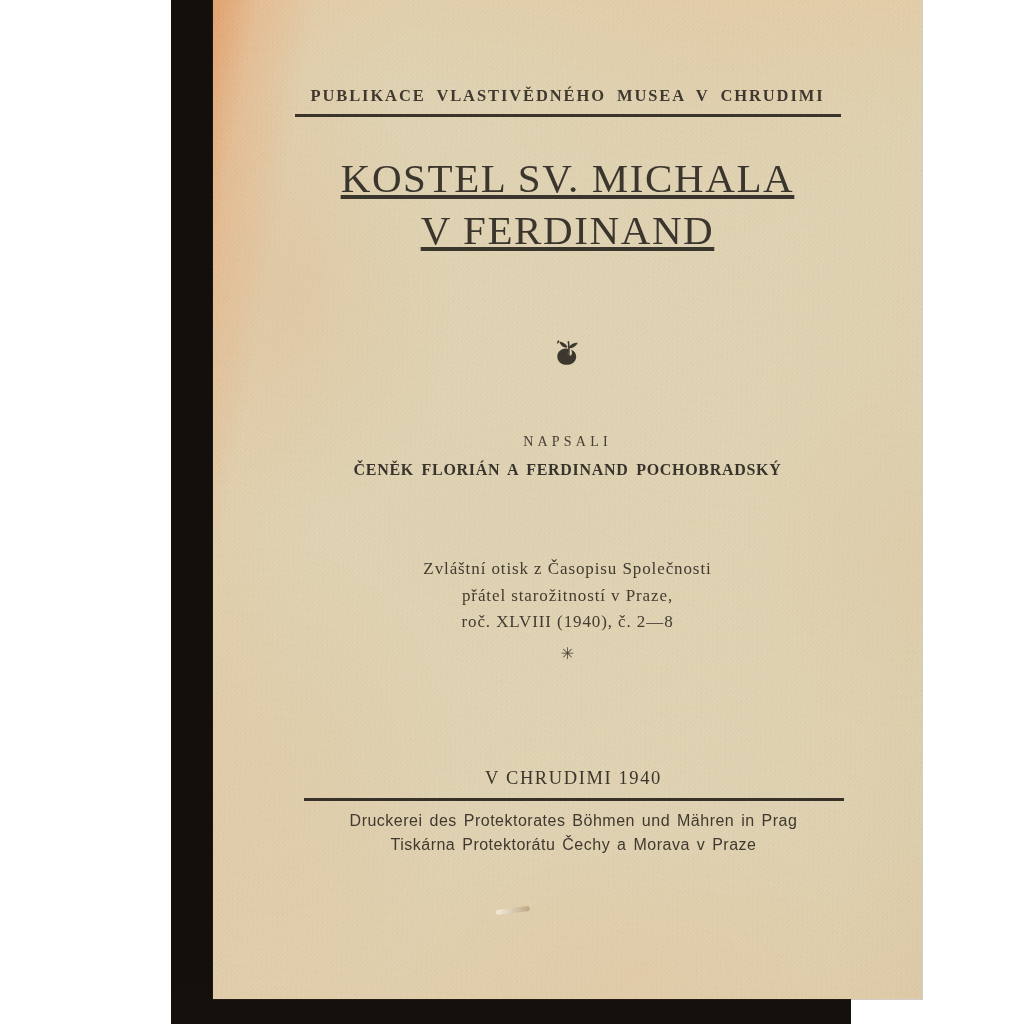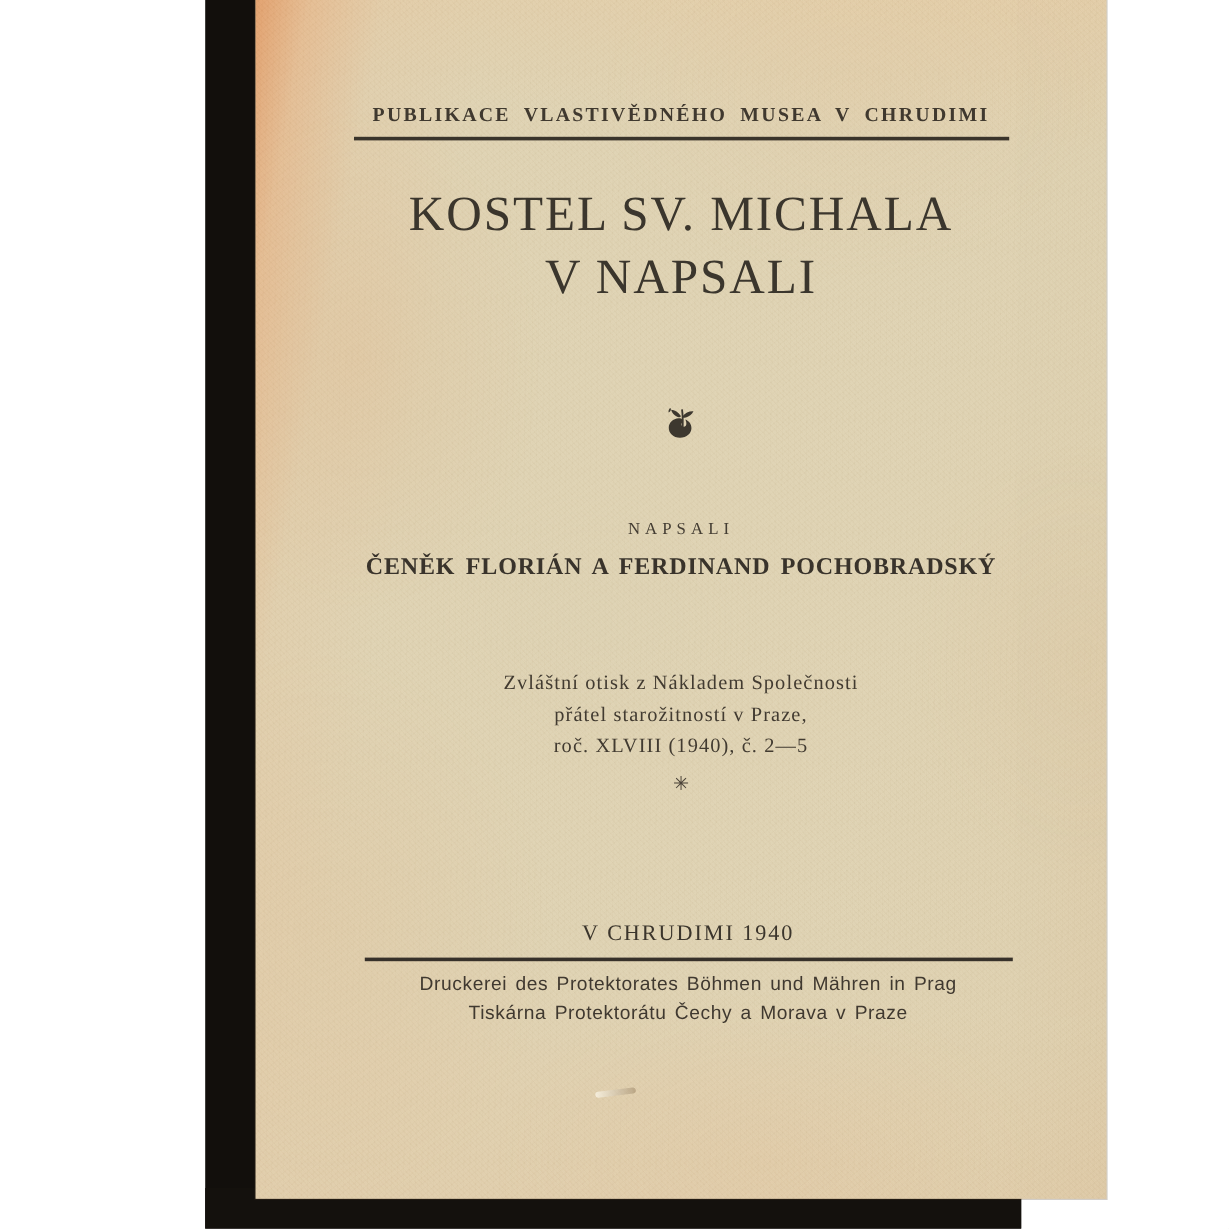"KOSTEL SV. MICHALA" .title-line { text-decoration: none -> underline }
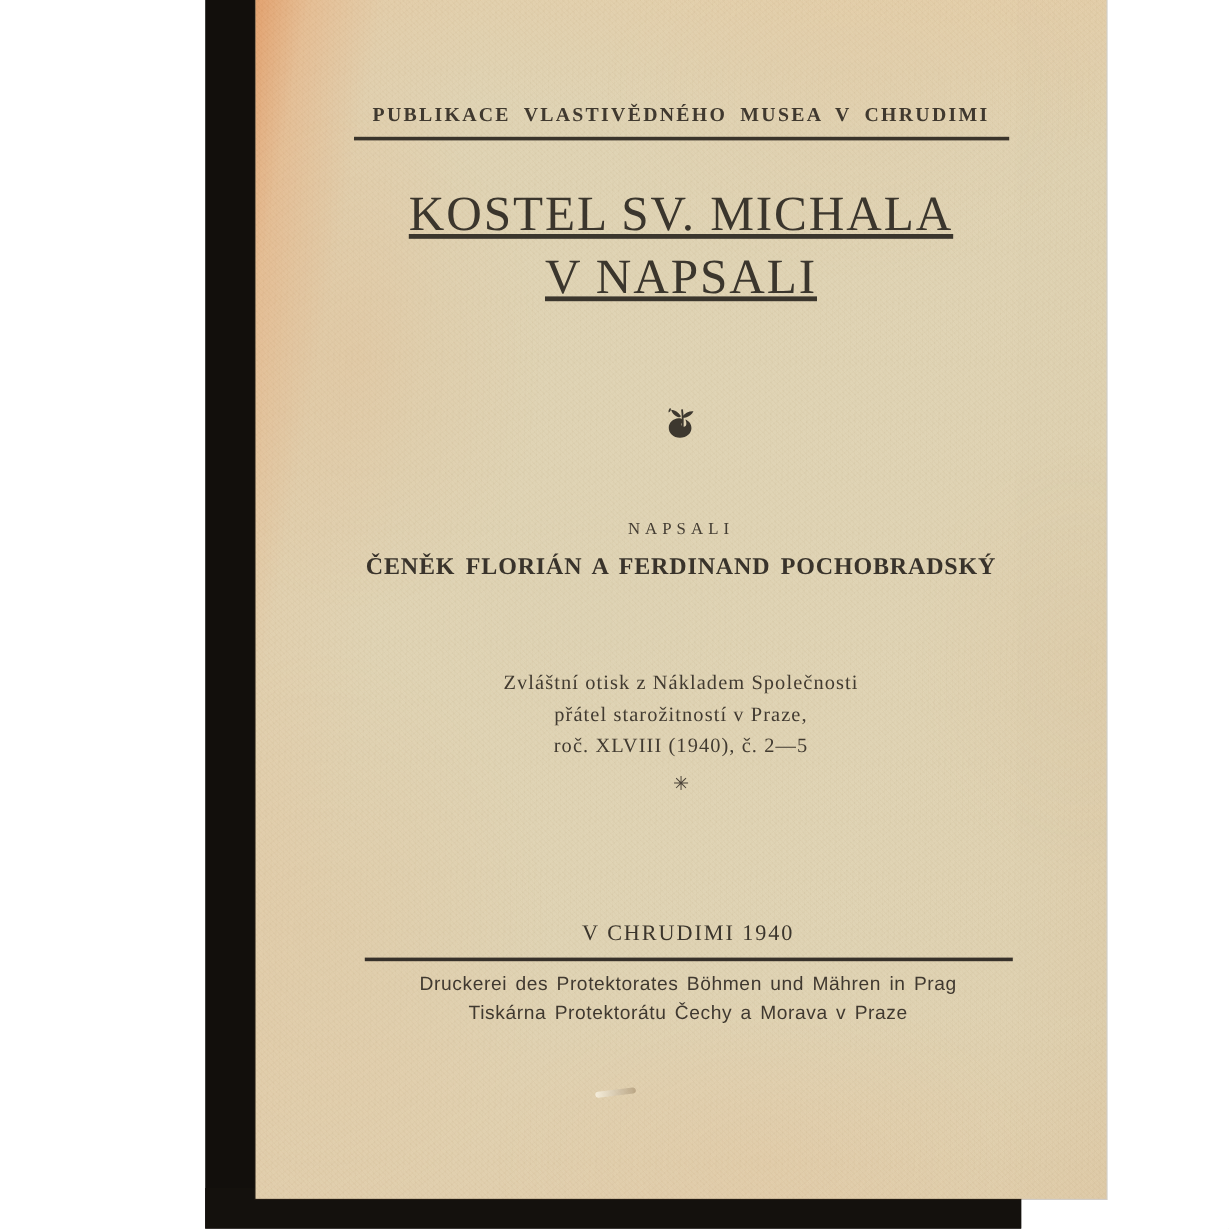"V NAPSALI" div.title-line { text: NAPSALI -> FERDINAND }
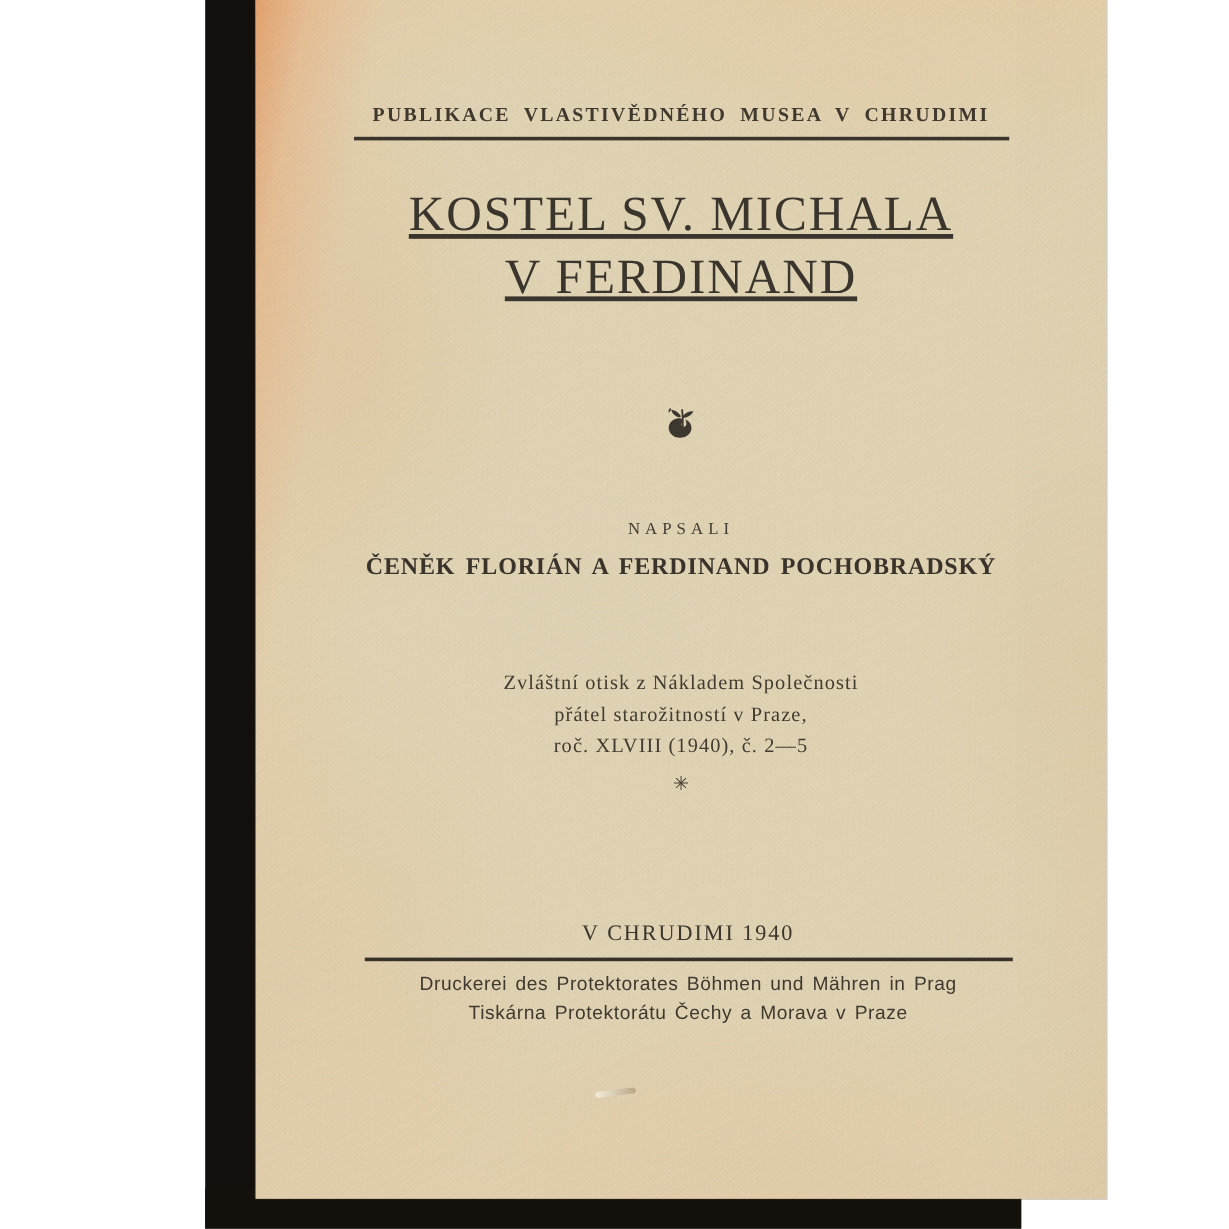"ČENĚK FLORIÁN A FERDINAND POCHOBRADSKÝ" .authors-names { font-size: 20px -> 16px }
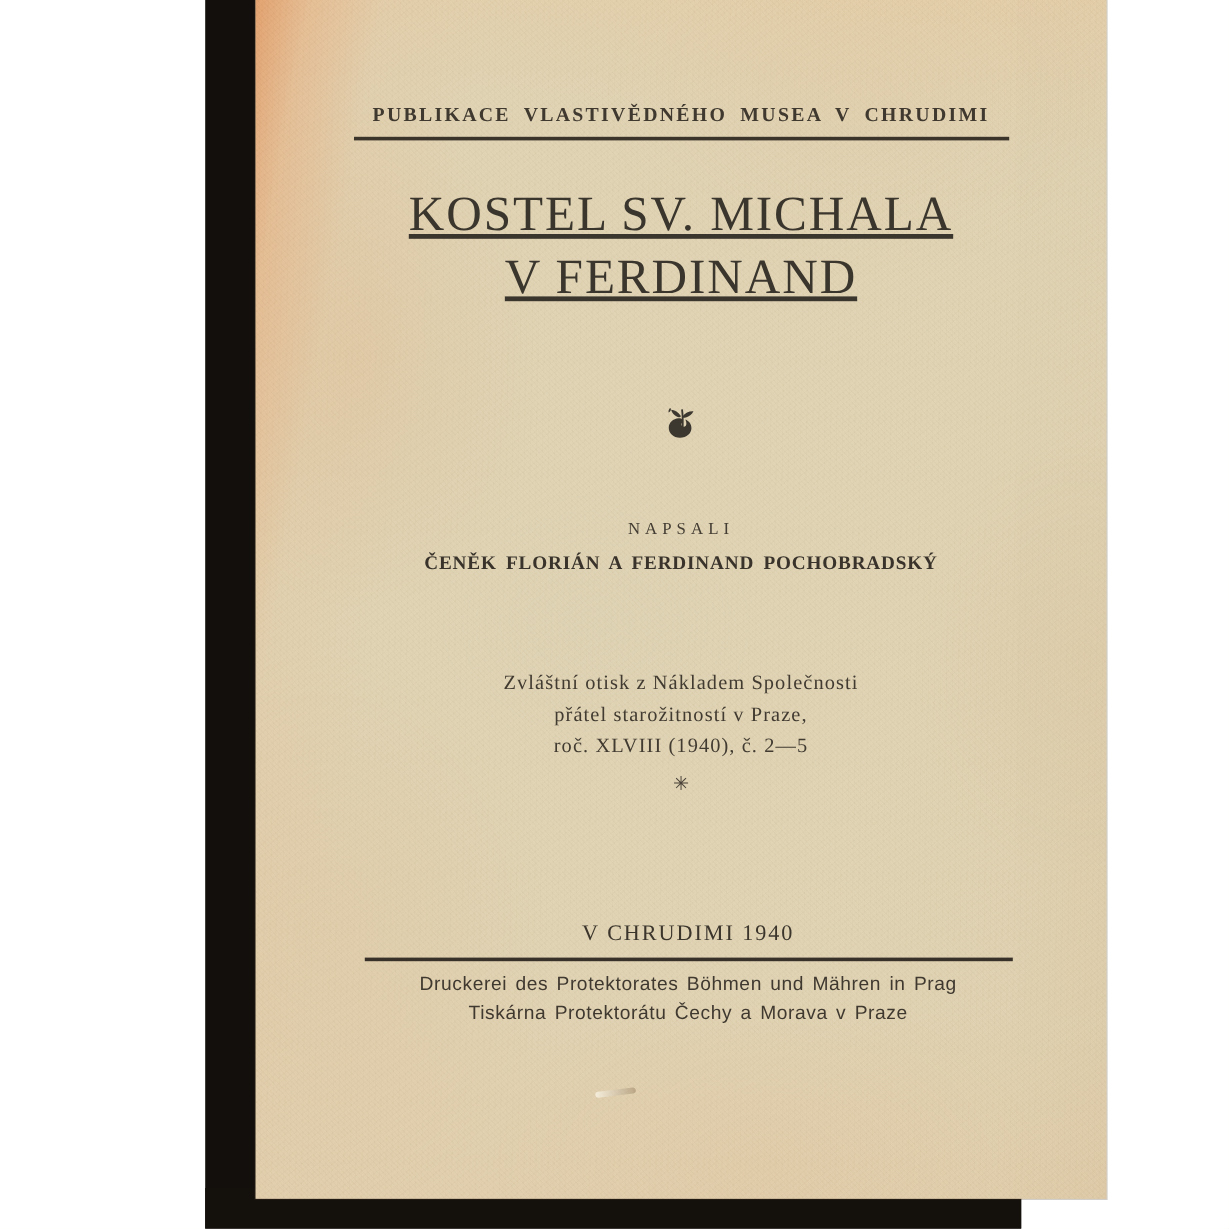"Zvláštní otisk z Nákladem Společnosti" div.reference-line { text: Nákladem -> Časopisu }
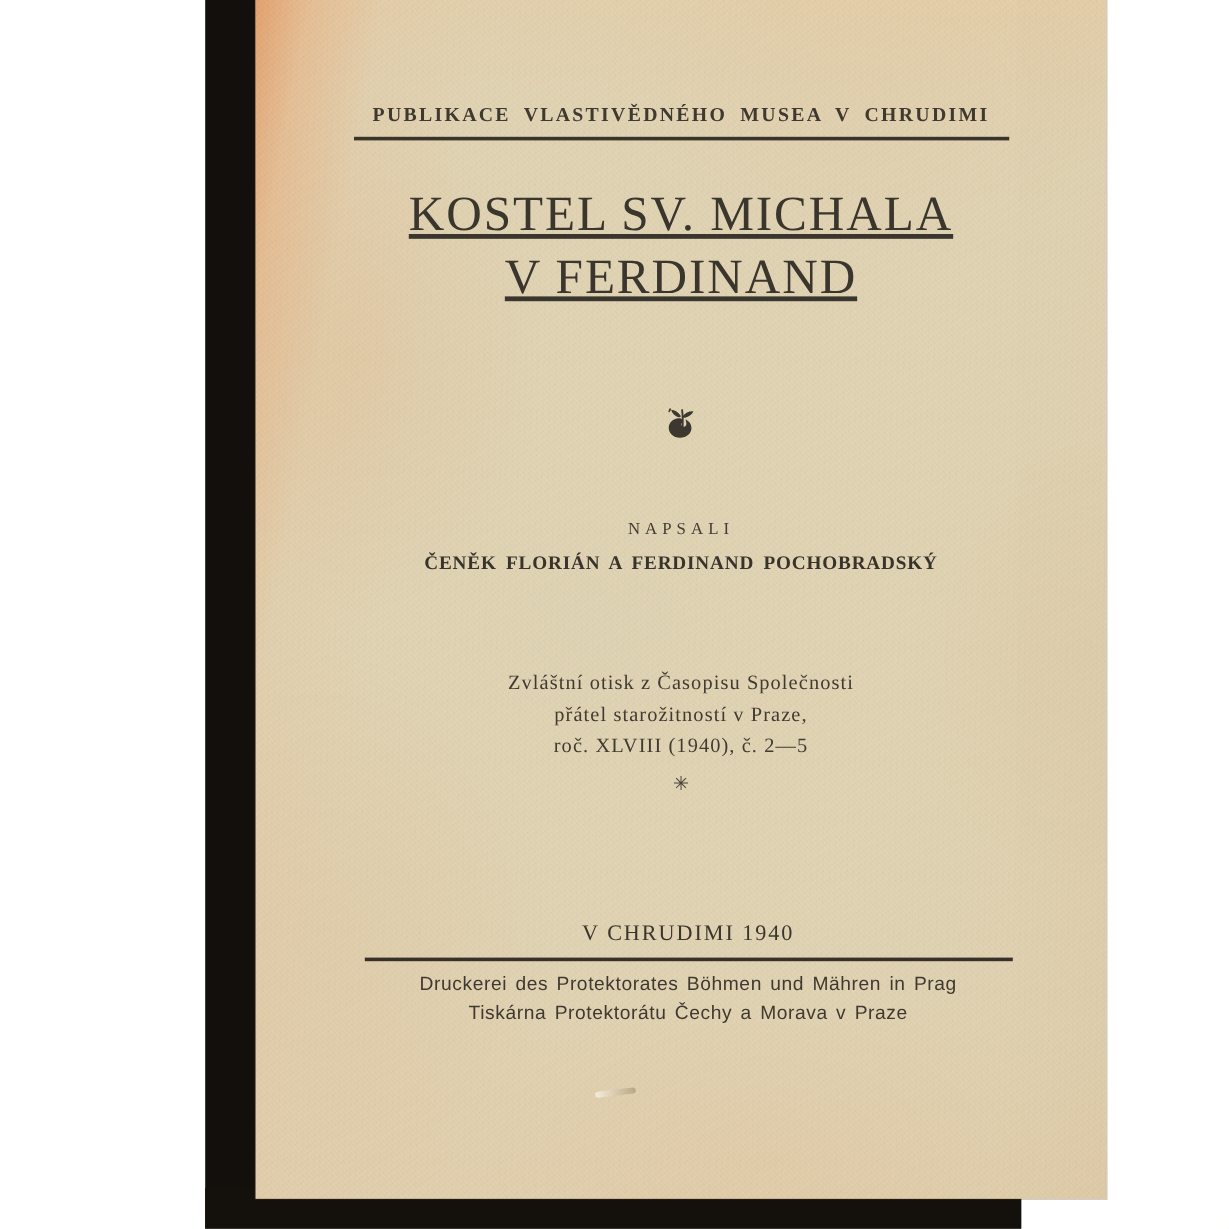"roč. XLVIII (1940), č. 2—5" div.reference-line { text: 5 -> 8 }
